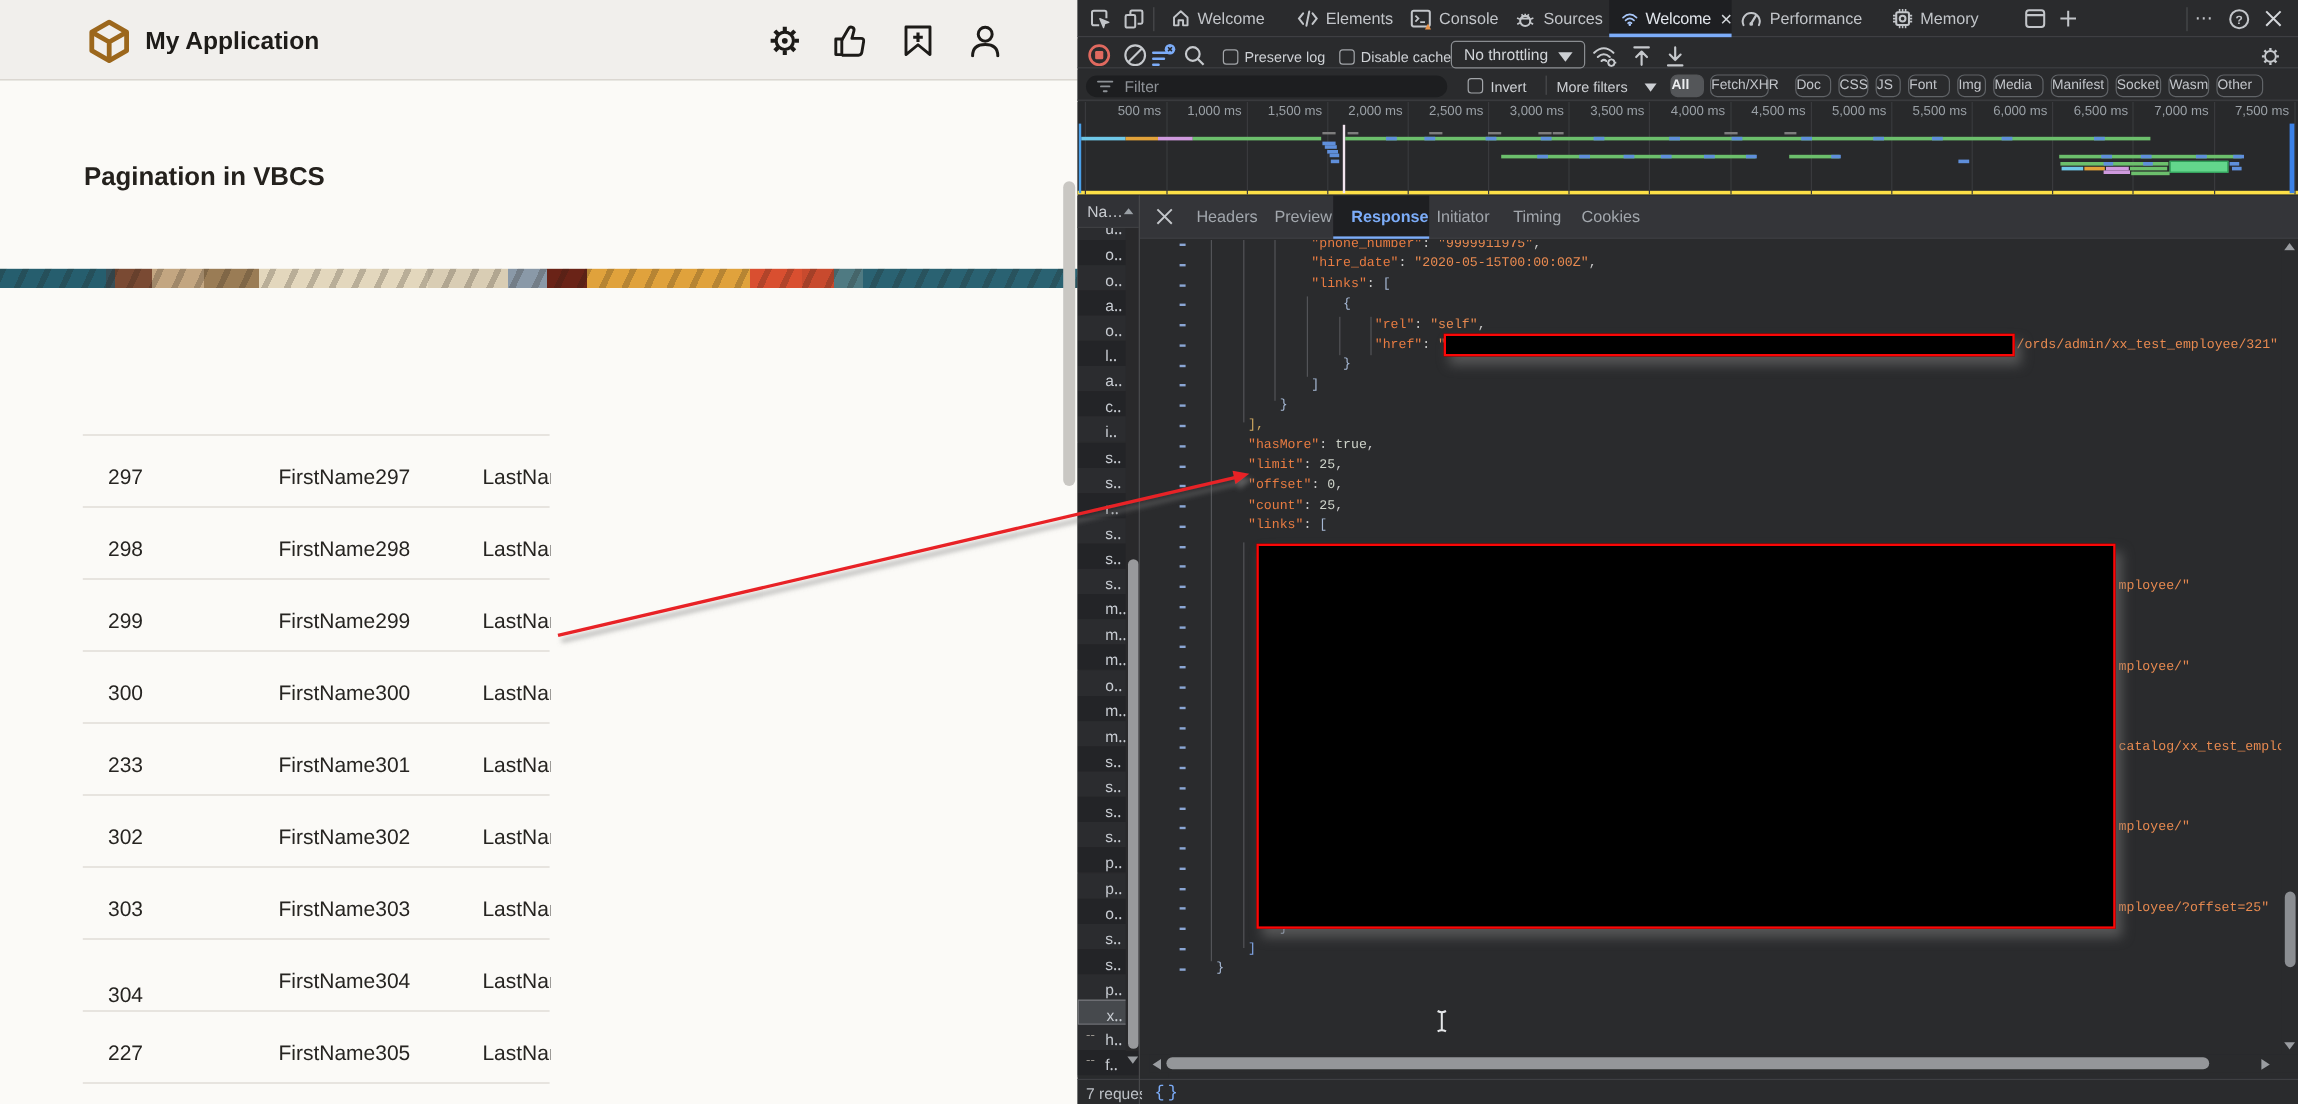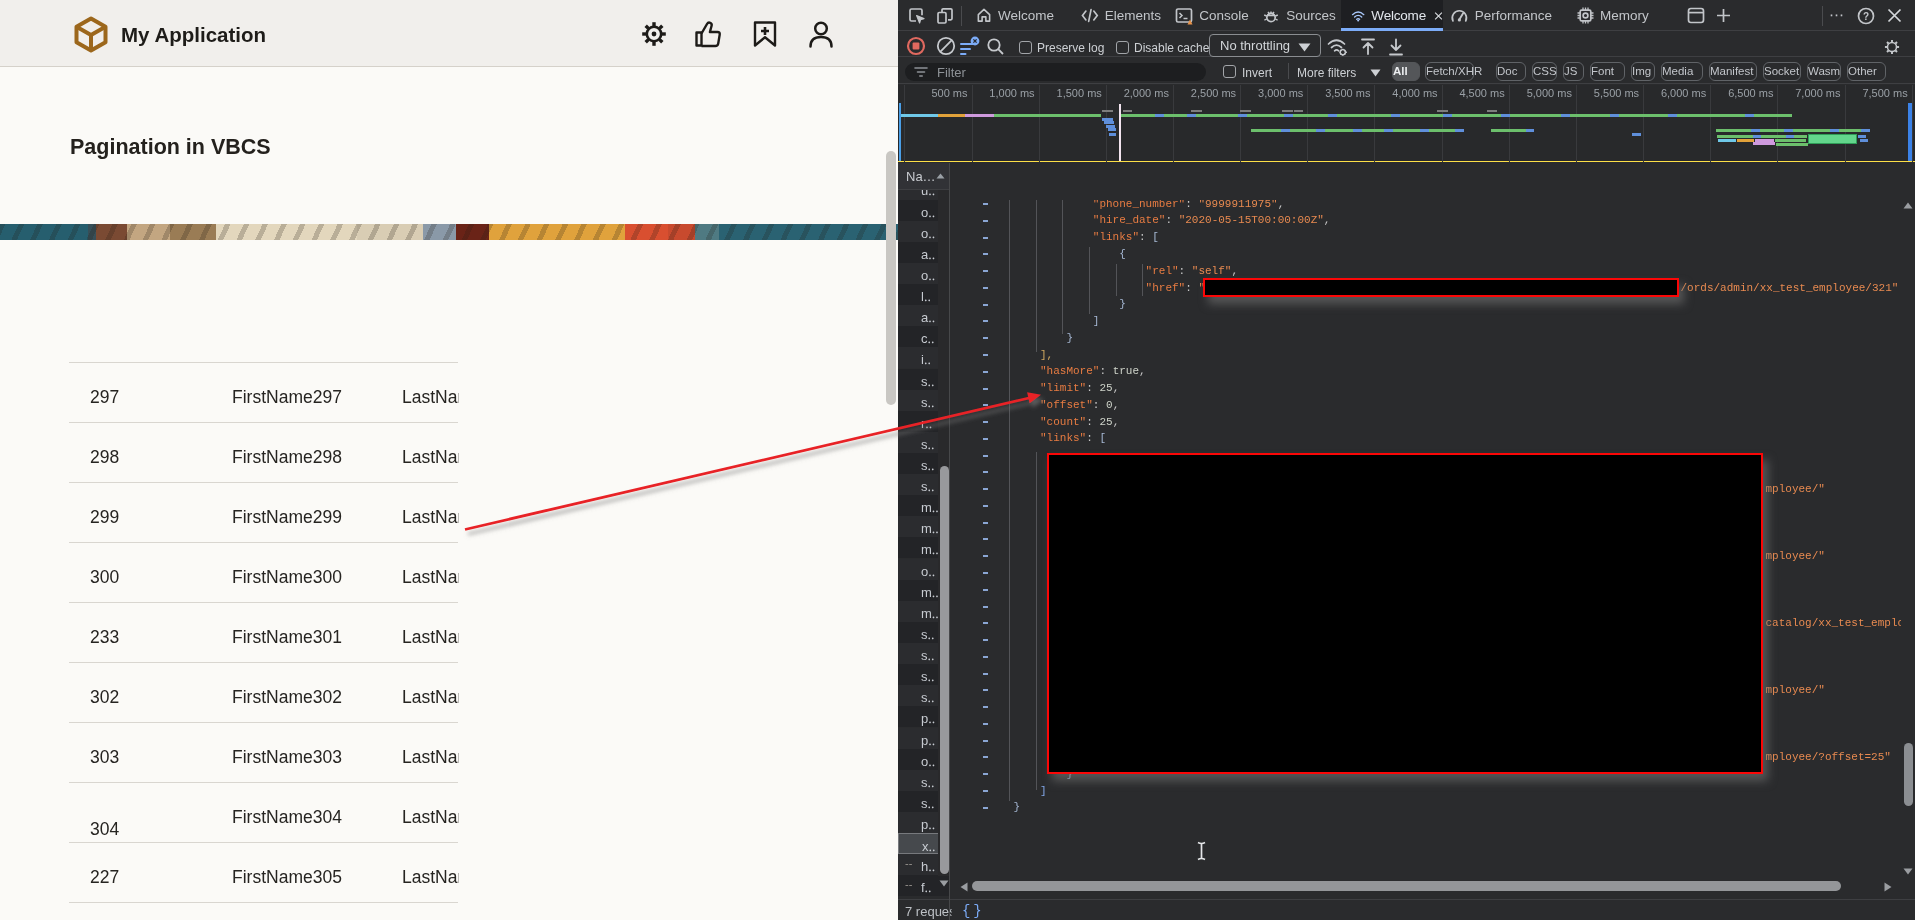"500 ms" .ov { border-bottom: 1px solid #fde047 -> 3px solid #fde047 }
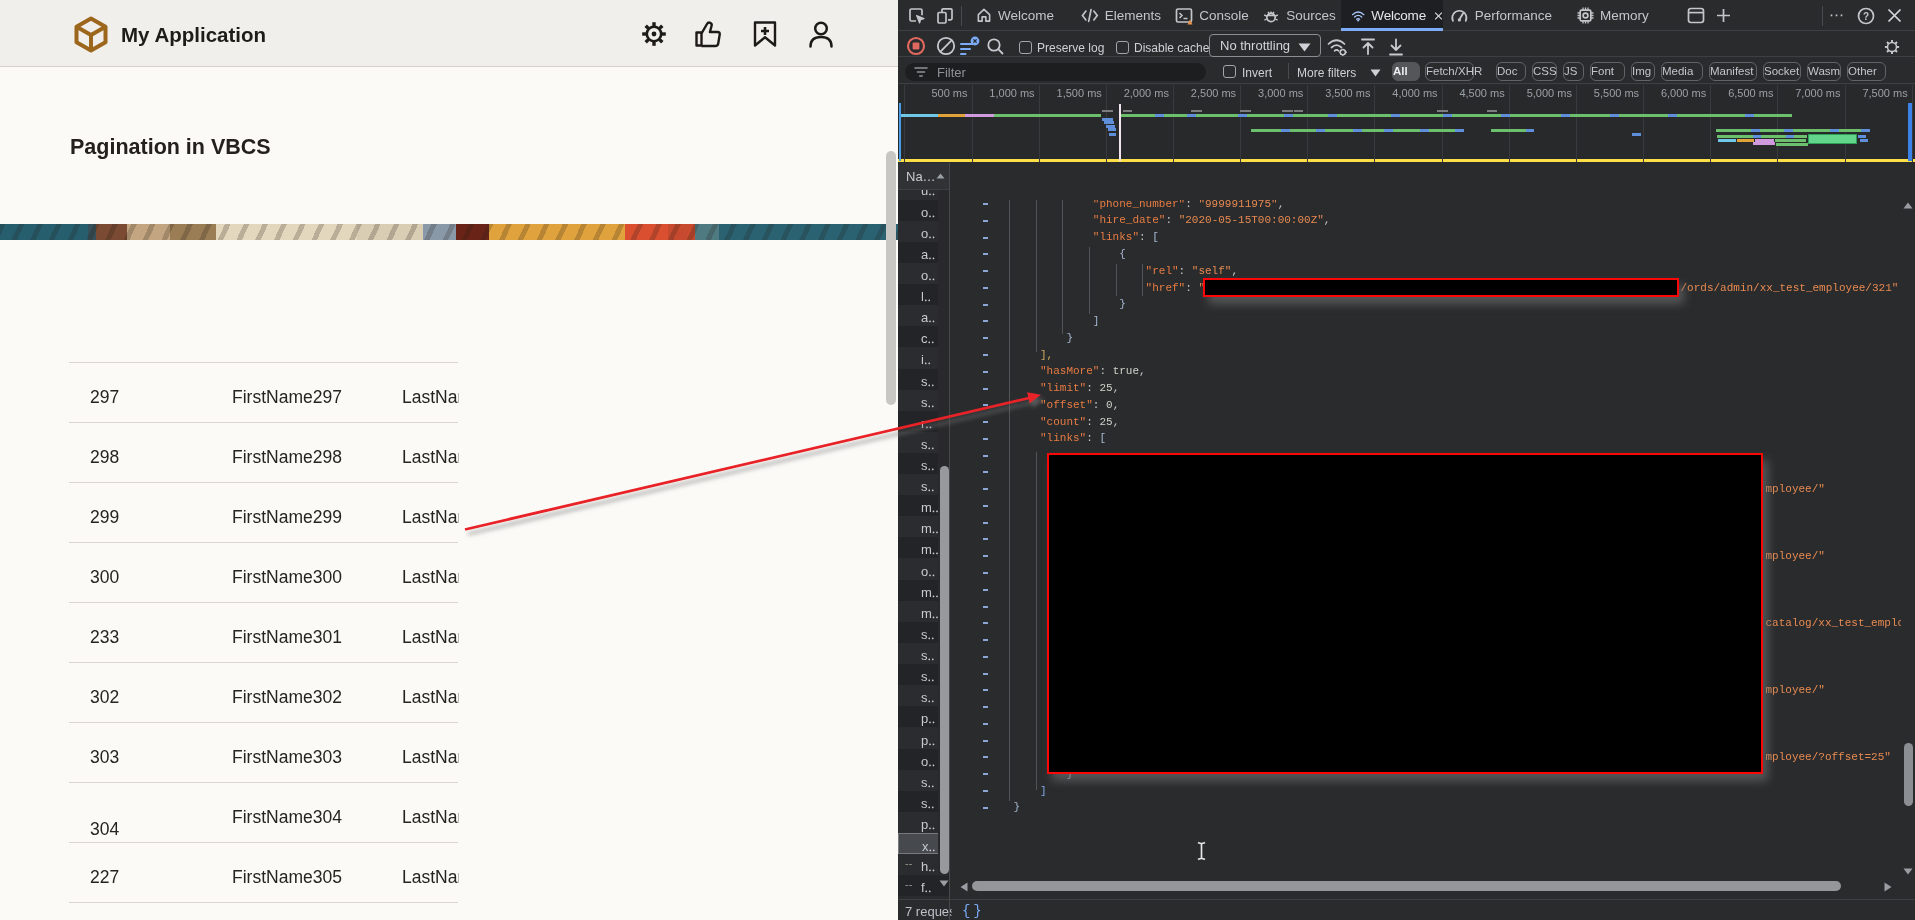"Headers" div.dtabs { html: none -> <div> <svg> <path></path> </svg> <span>Headers</span> <span>Preview</span> <div> <span>Response</span> </div> <span>Initiator</span> <span>Timing</span> <span>Cookies</span> </div> }
